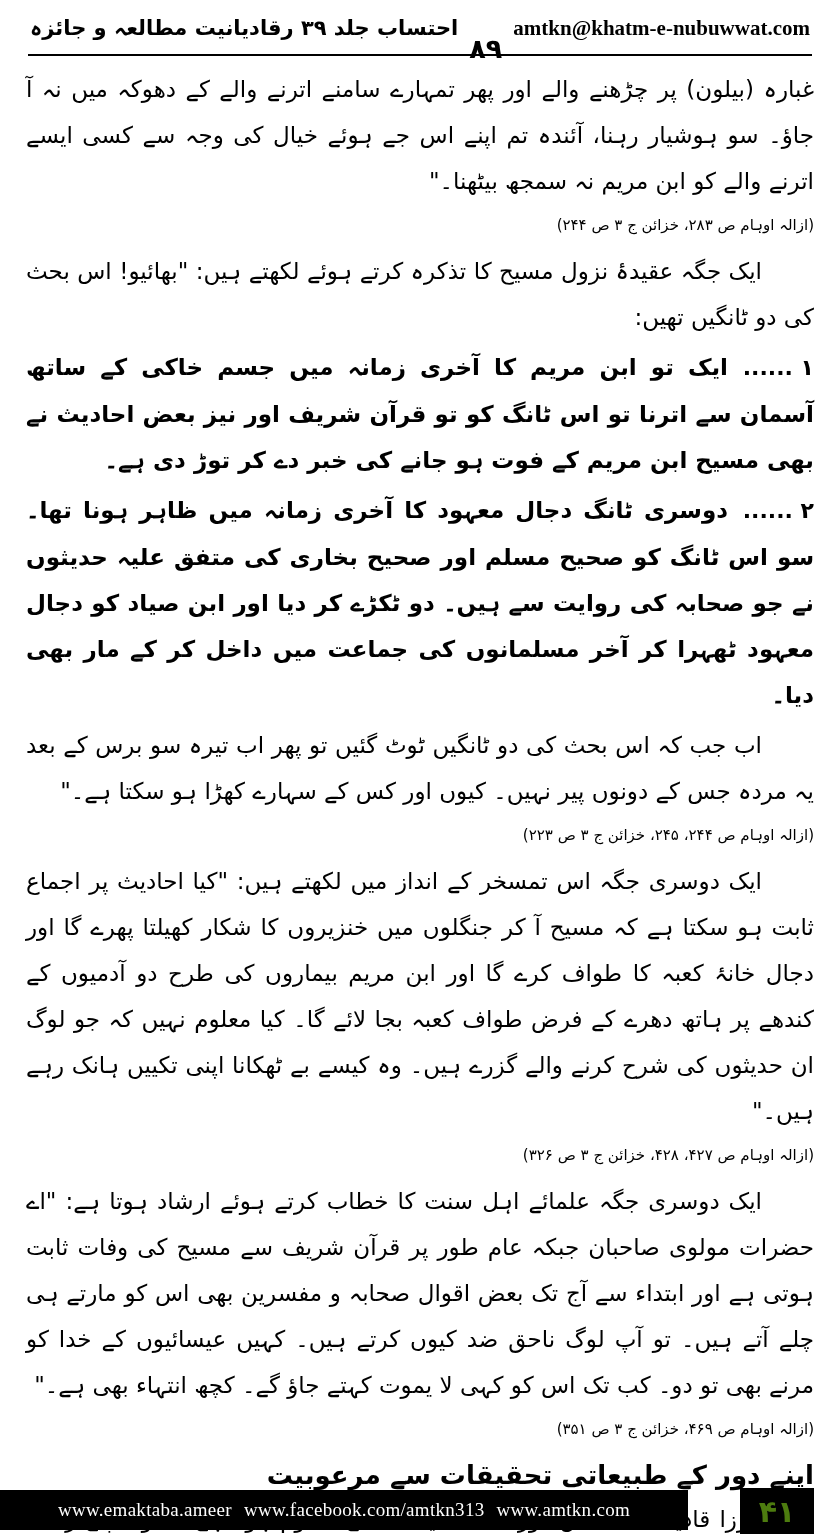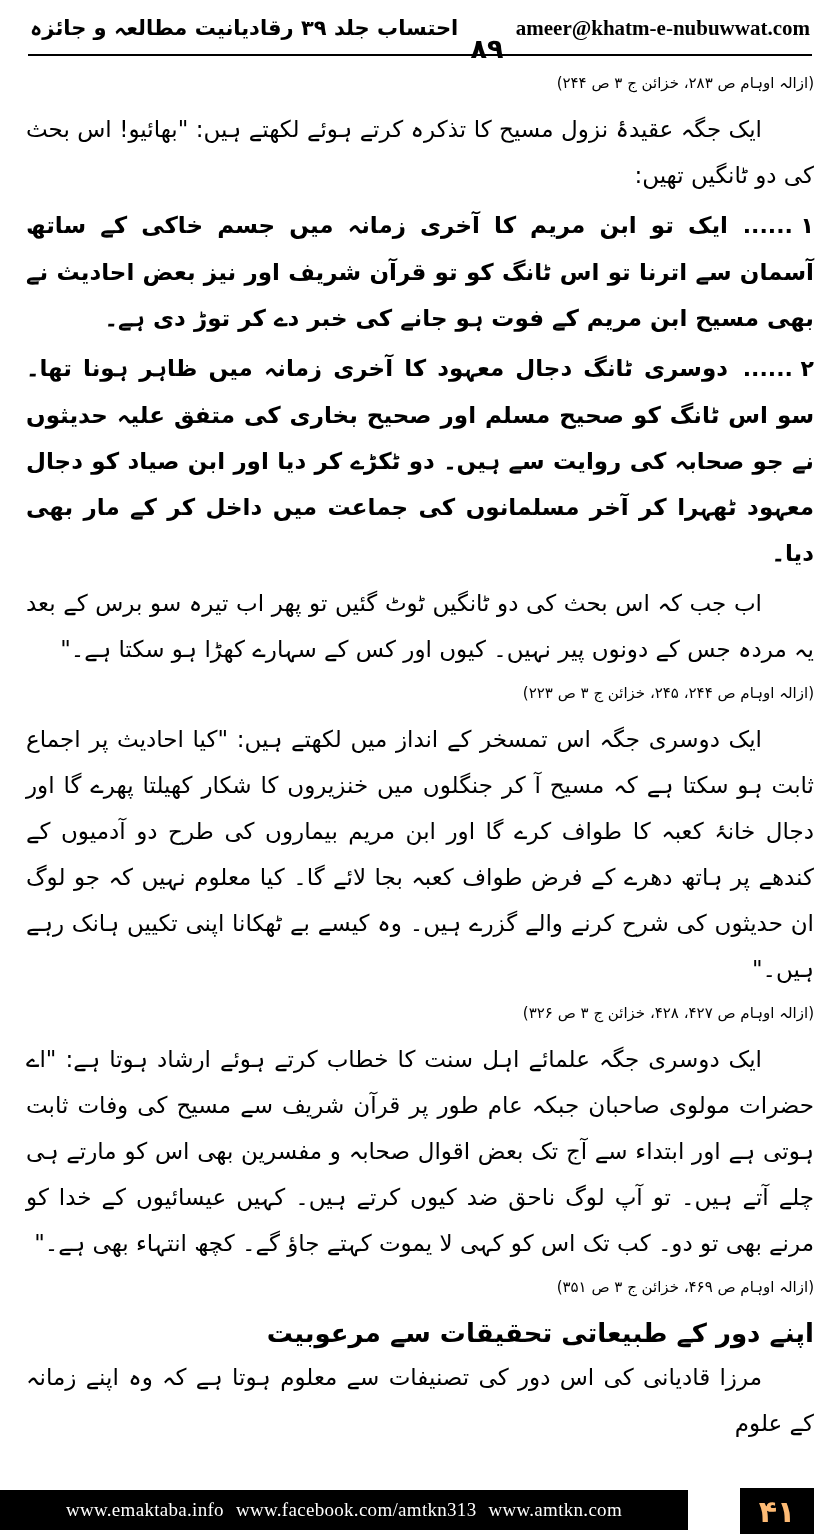"ameer@khatm-e-nubuwwat.com" div.header-email { text: ameer@khatm-e-nubuwwat.com -> amtkn@khatm-e-nubuwwat.com }
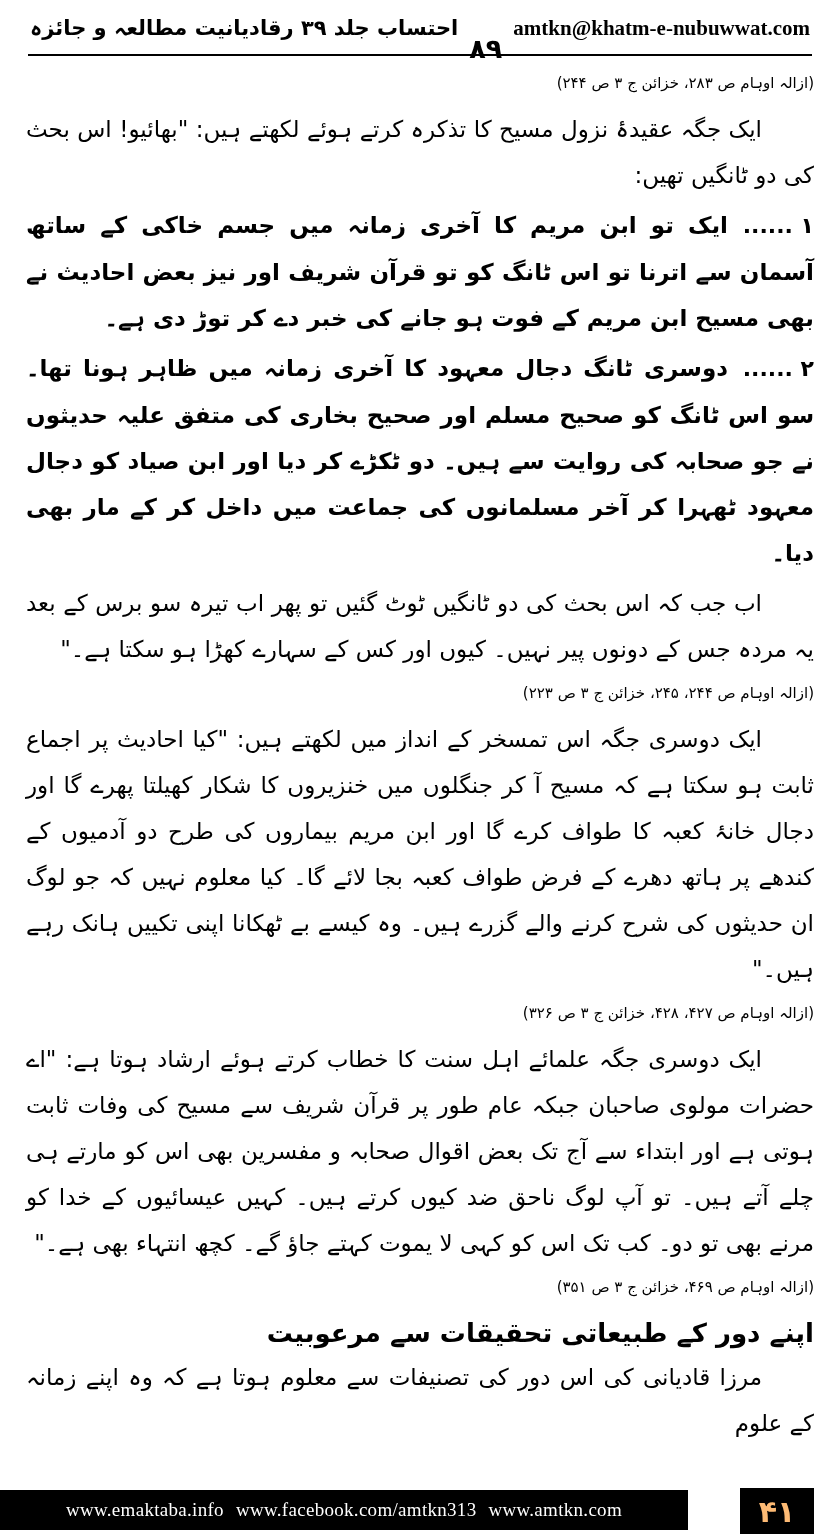"غبارہ (بیلون) پر چڑھنے والے" p.para { html: none -> <p>غبارہ (بیلون) پر چڑھنے والے اور پھر تمہارے سامنے اترنے والے کے دھوکہ میں نہ آ جاؤ۔ سو ہوشیار رہنا، آئندہ تم اپنے اس جے ہوئے خیال کی وجہ سے کسی ایسے اترنے والے کو ابن مریم نہ سمجھ بیٹھنا۔"</p> }
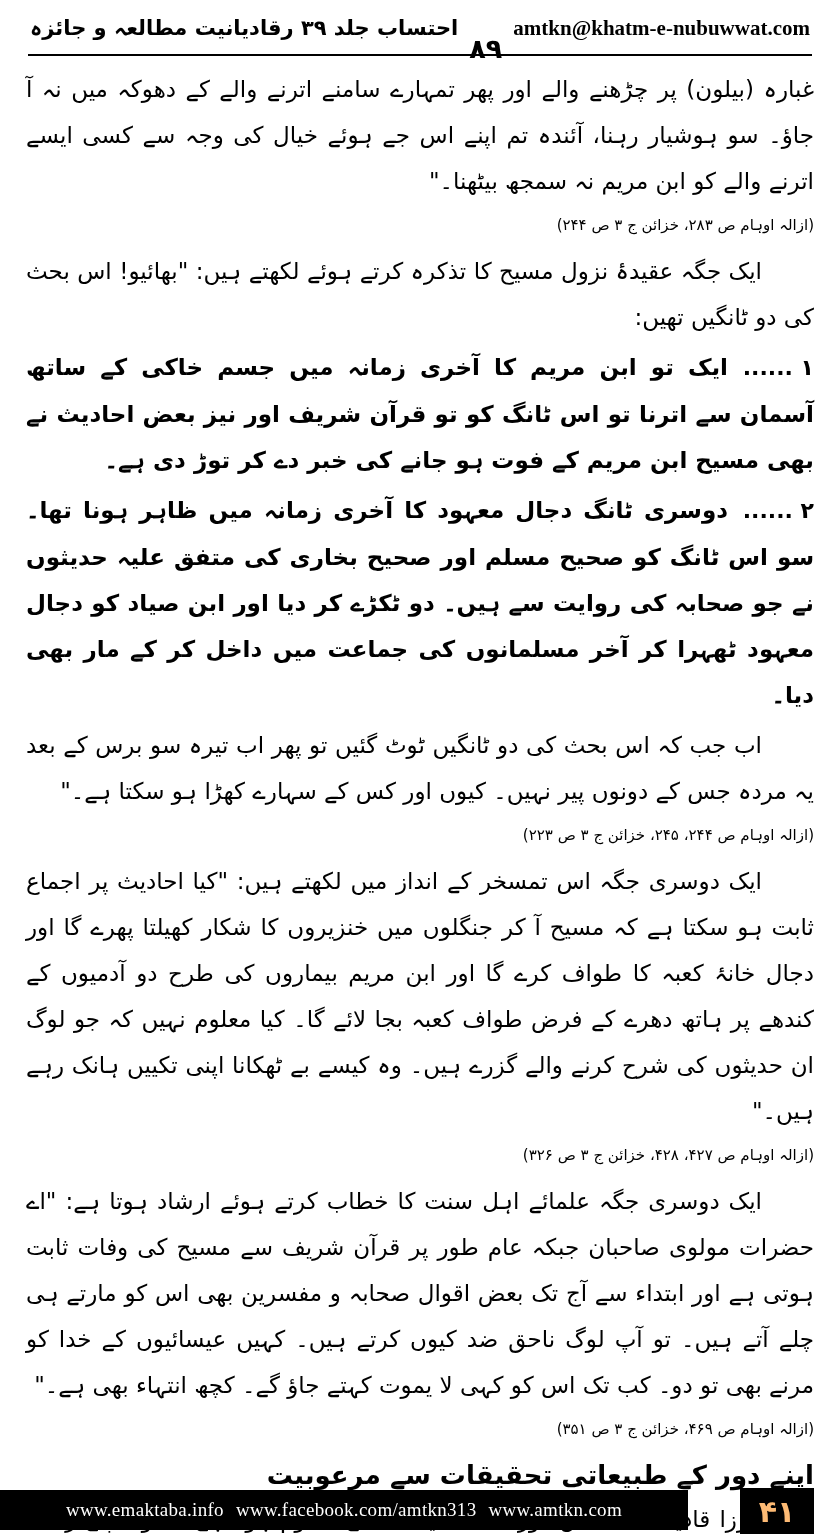"www.emaktaba.info" span { text: www.emaktaba.info -> www.emaktaba.ameer }
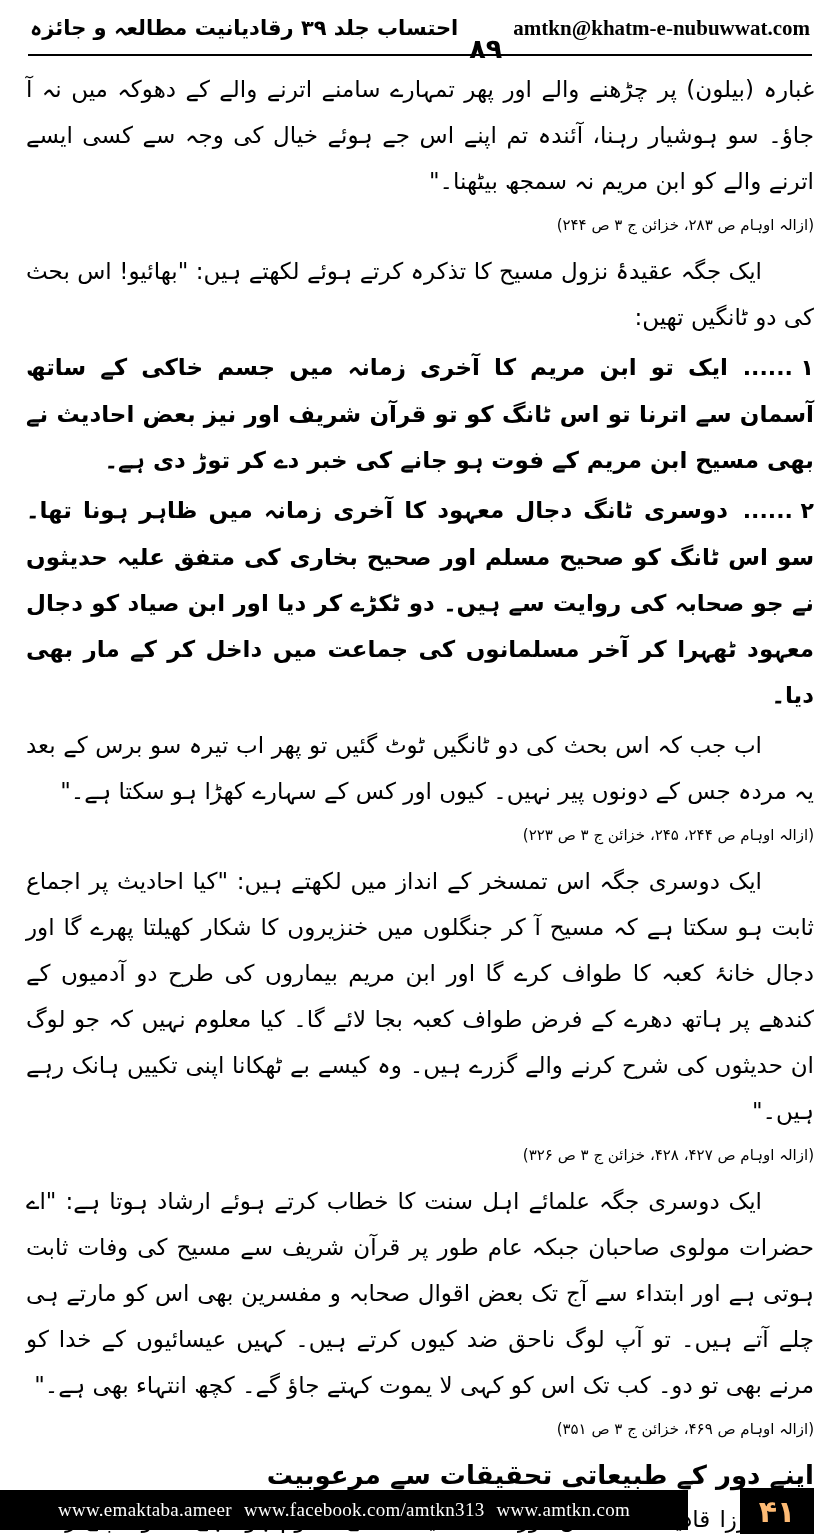"۴۱" .footer-page { color: #fdba74 -> #4d7c0f }
